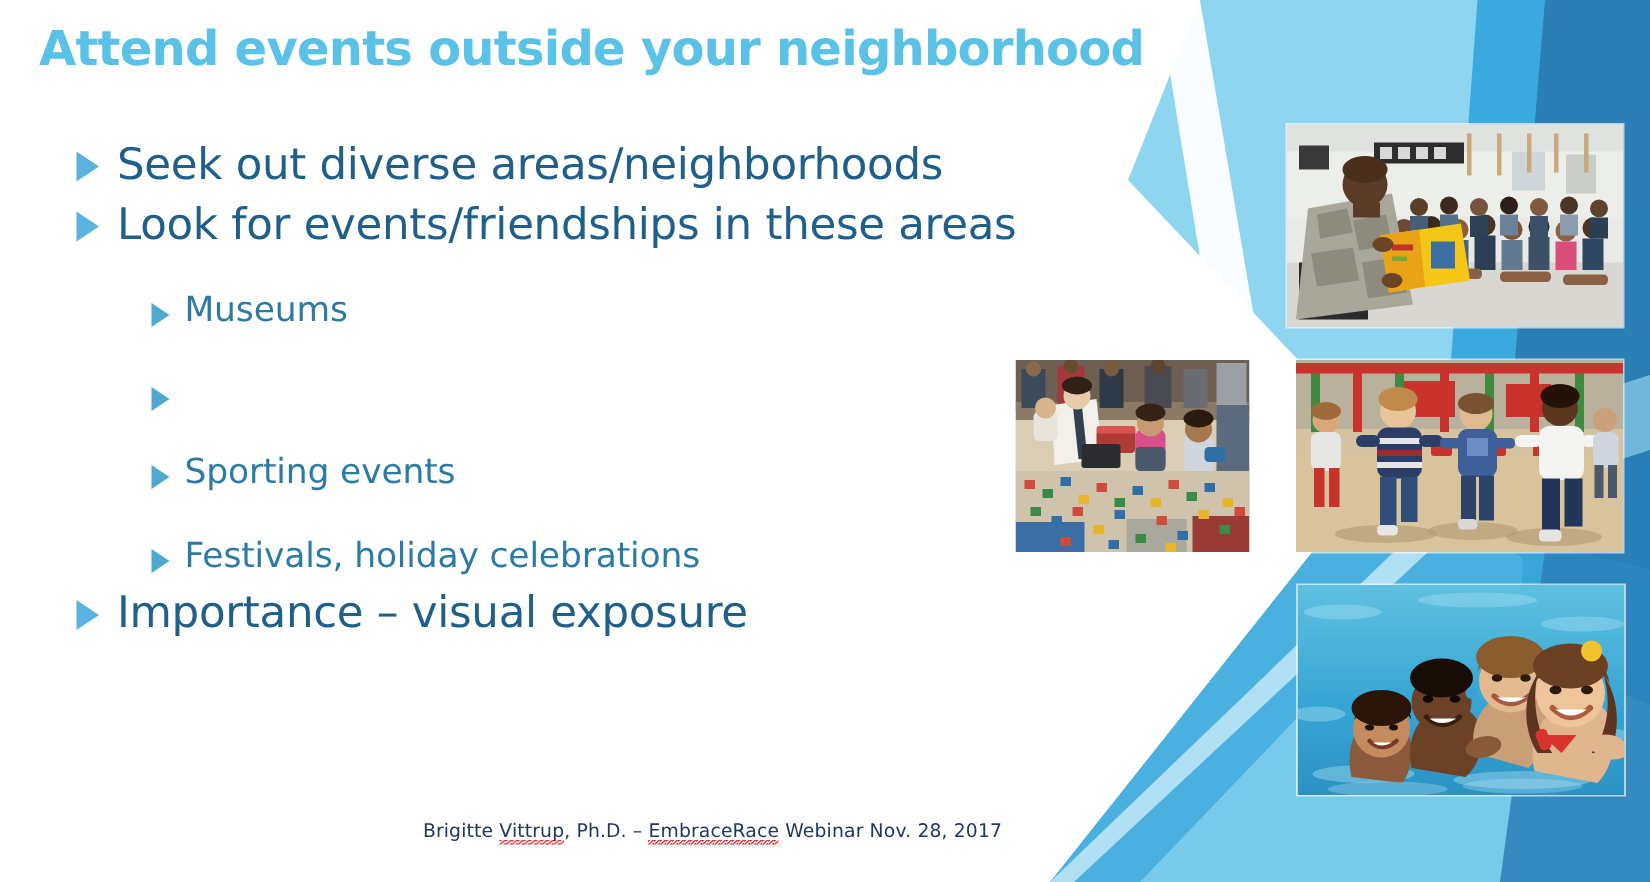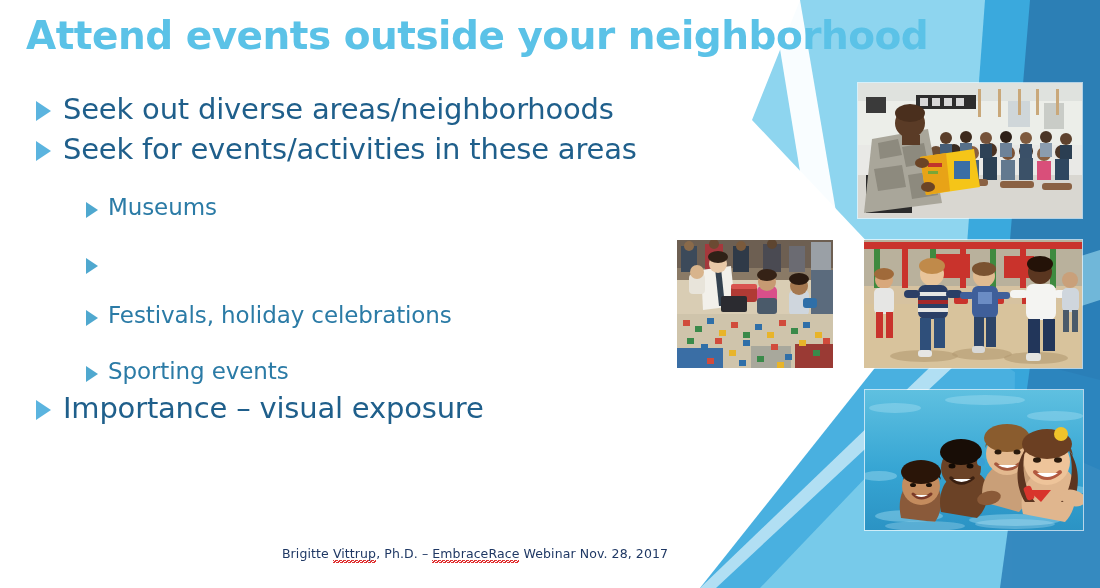"Attend events outside your neighborhood" #title { font-size: 39px -> 32px }
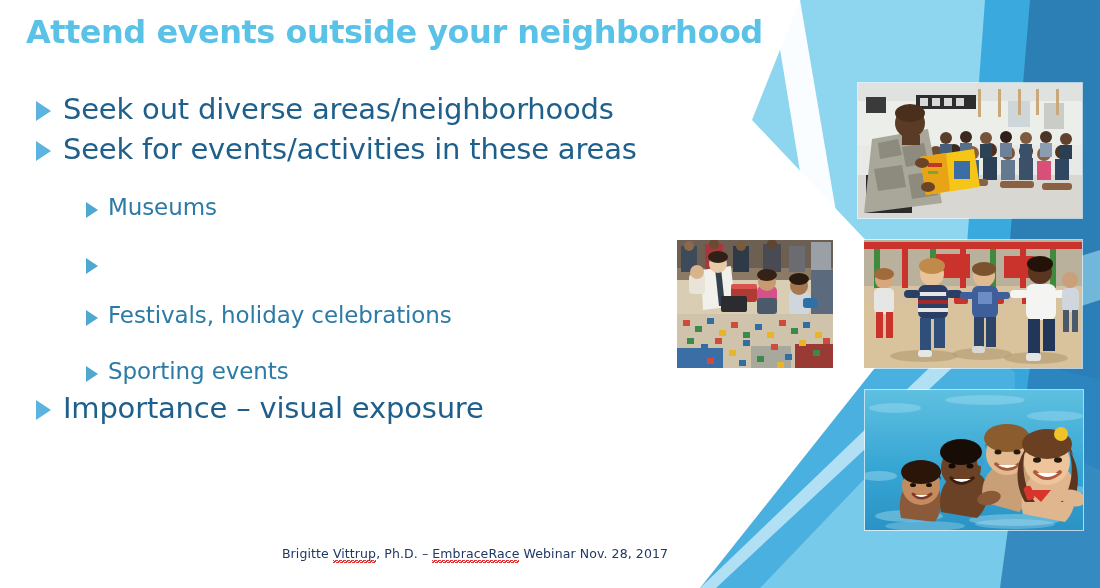"Seek out diverse areas/neighborhoods" #body-list { left: 36px -> 51px }
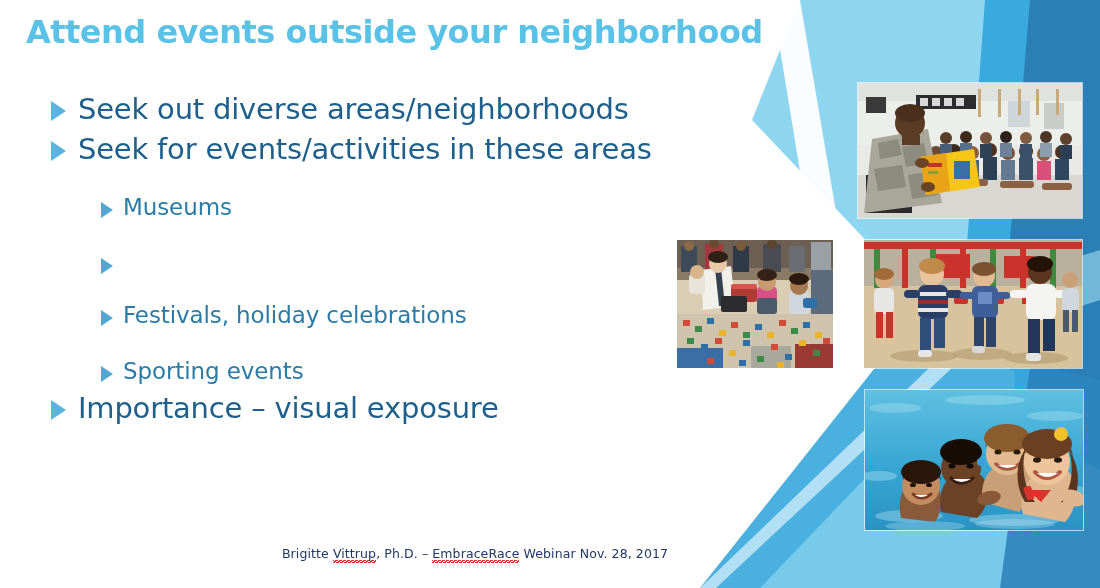"Seek for events/activities in these" span.btext { text: Seek for events/activities -> Look for events/friendships }
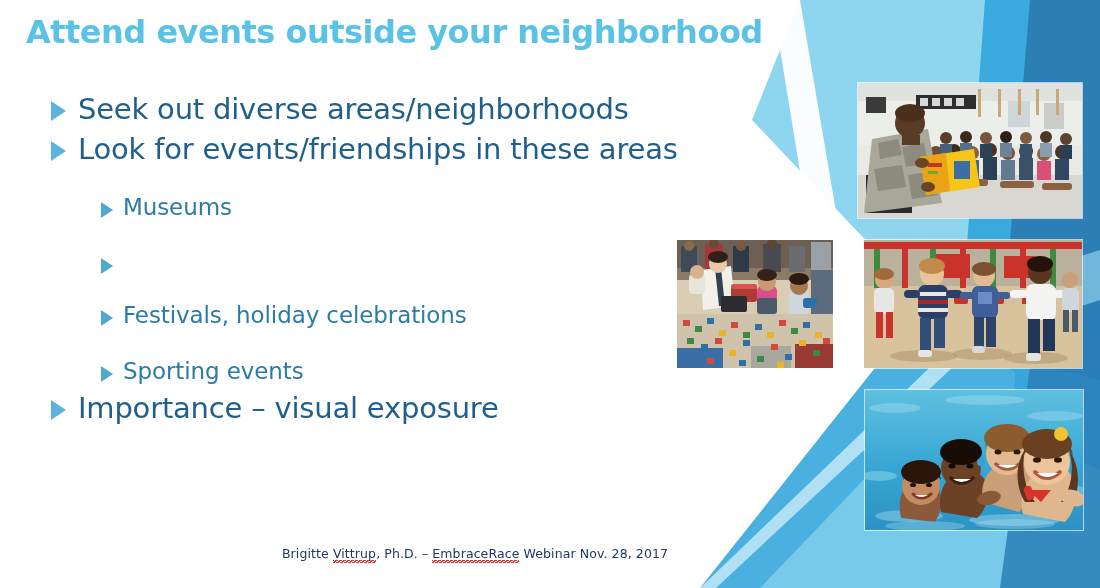"Festivals, holiday celebrations" div.bullet { order: before "Sporting events" -> after "Sporting events" }
